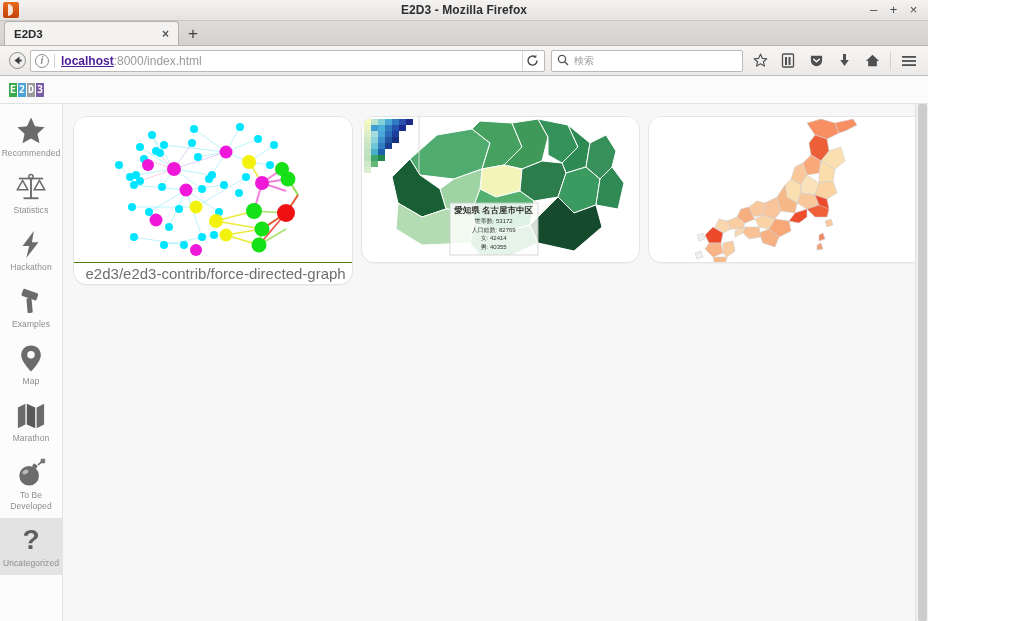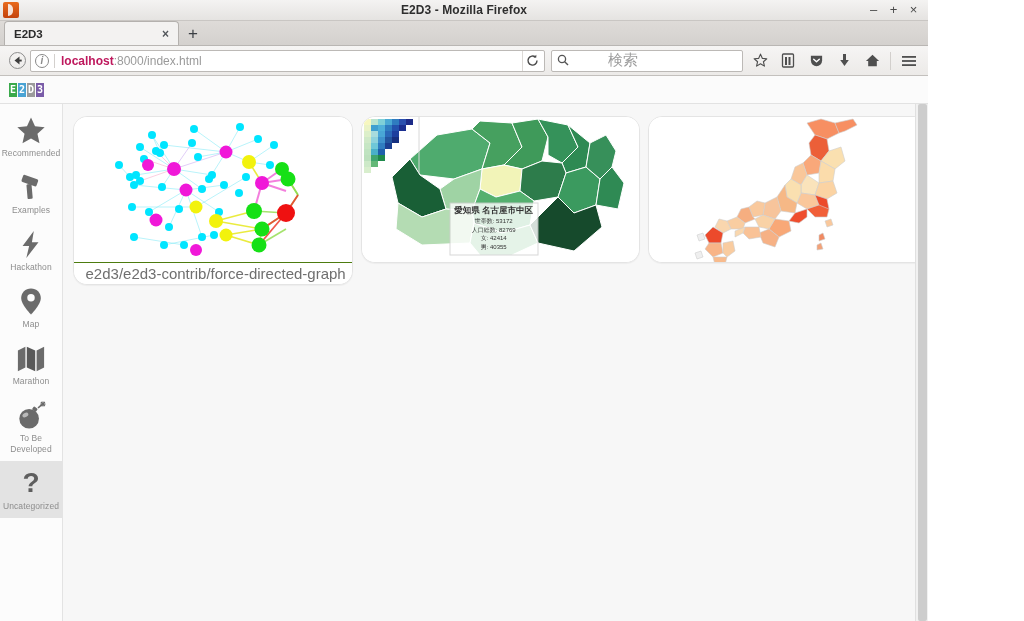"localhost" .url-host { color: #be185d -> #4c1d95; text-decoration: none -> underline }
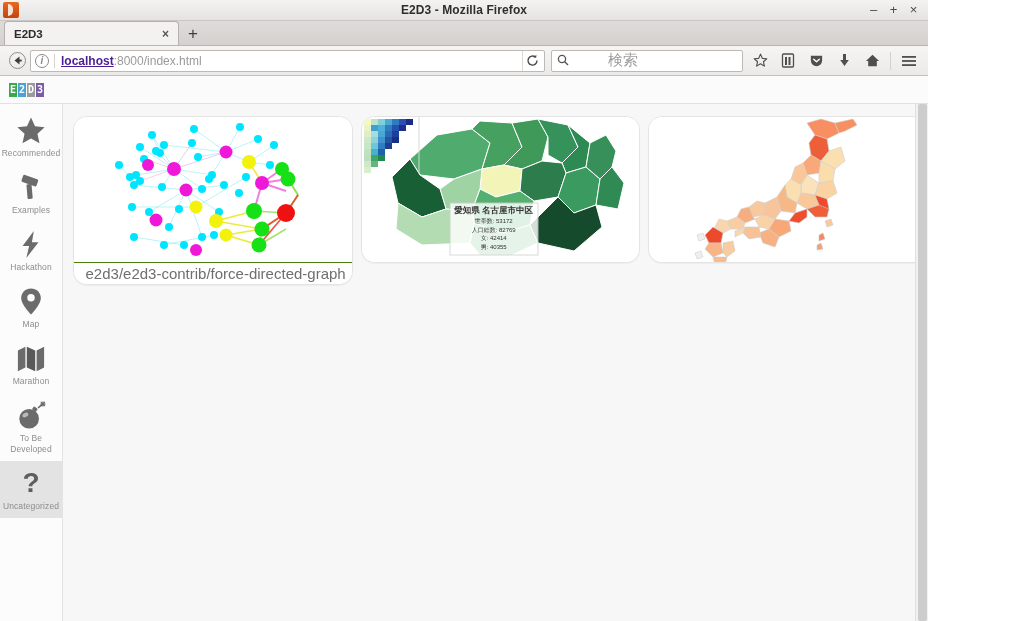"検索" .search-placeholder { font-size: 15px -> 10px; margin-left: 34px -> none }
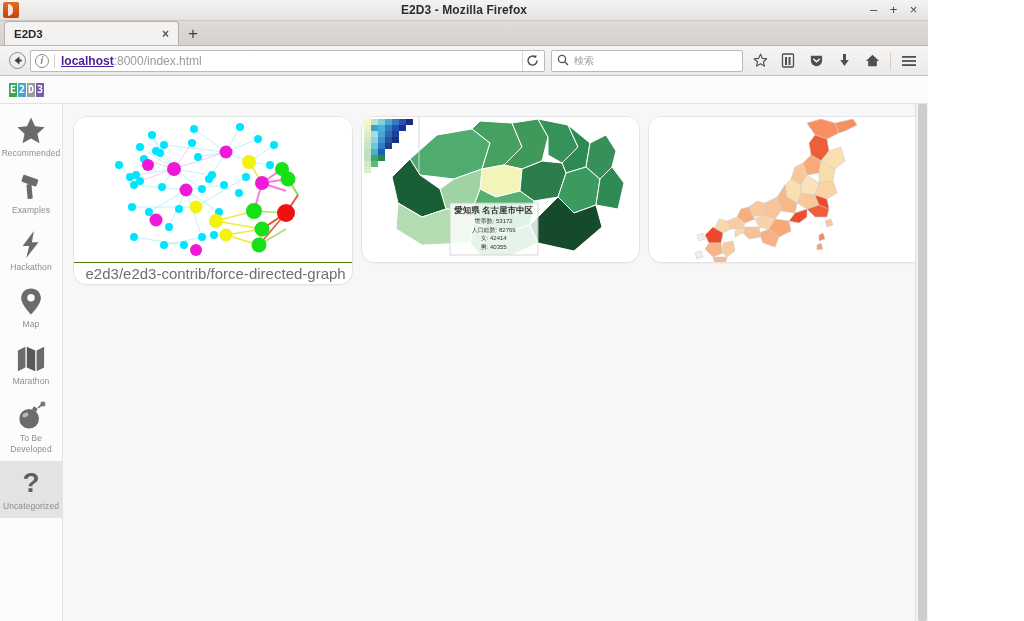"Statistics" div.side-item { html: none -> <div> <span> <svg> <rect></rect> <rect></rect> <rect></rect> <circle></circle> <path></path> <path></path> </svg> </span> <span>Statistics</span> </div> }
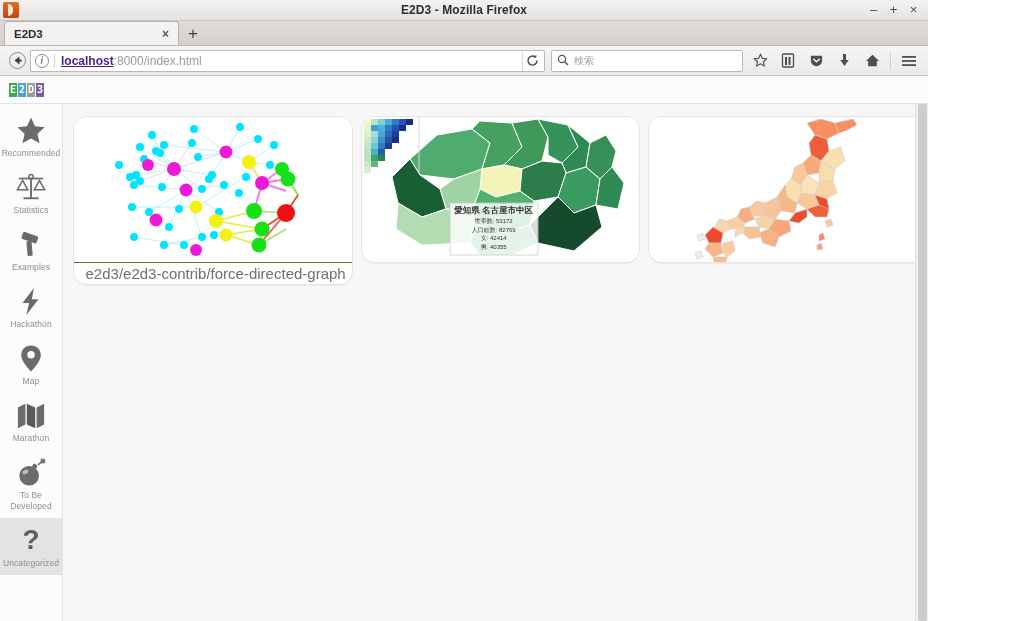"Examples" div.side-item { order: before "Hackathon" -> after "Hackathon" }
